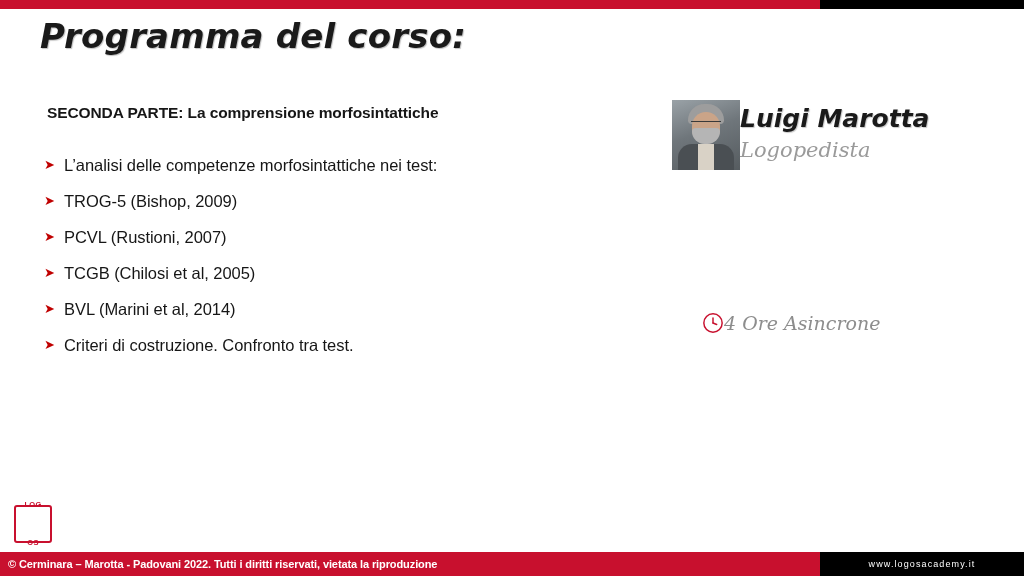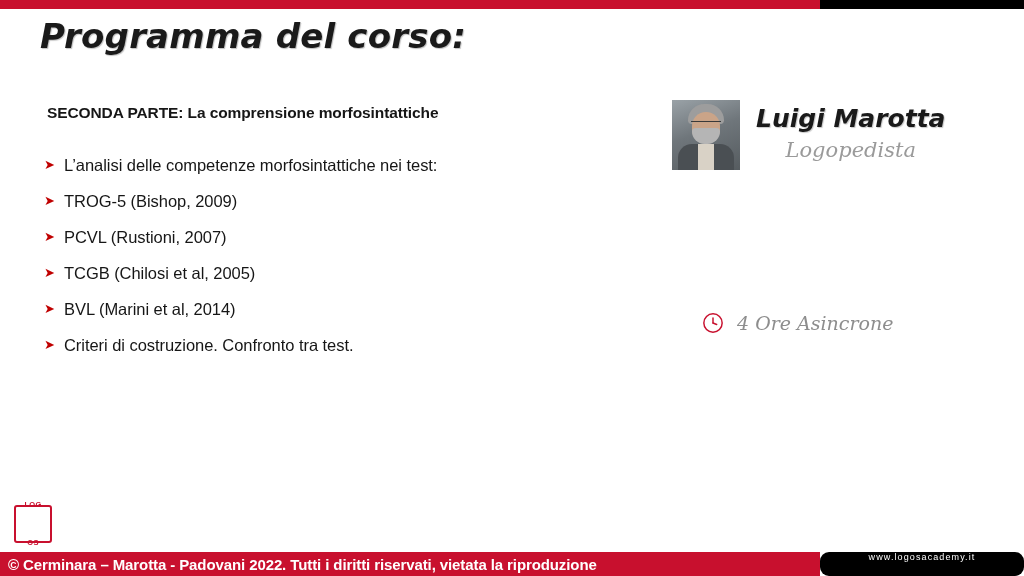"Luigi Marotta" .speaker-meta { margin-left: 16px -> none; text-align: center -> none }
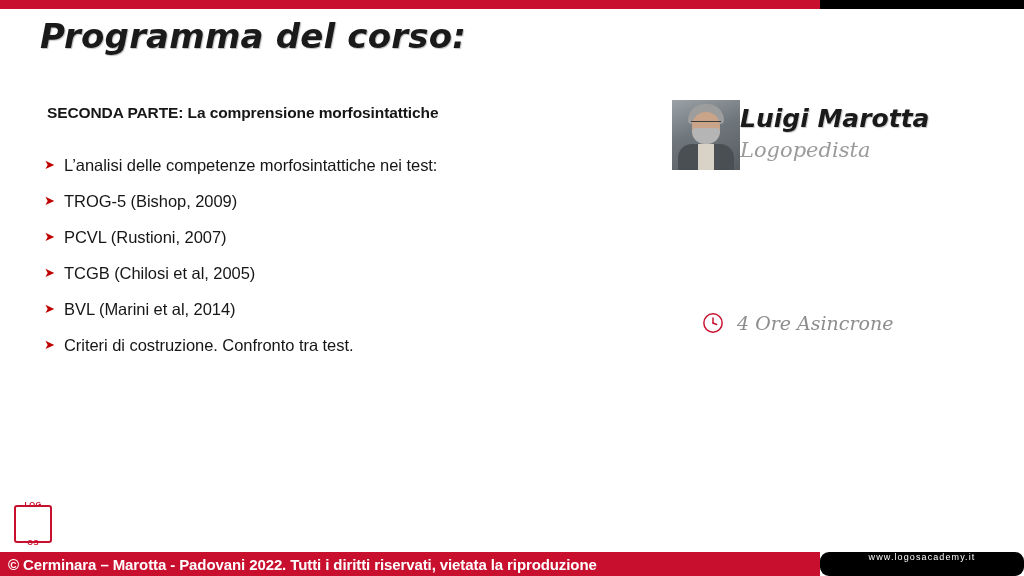"4 Ore Asincrone" .hours-text { margin-left: 13px -> none }
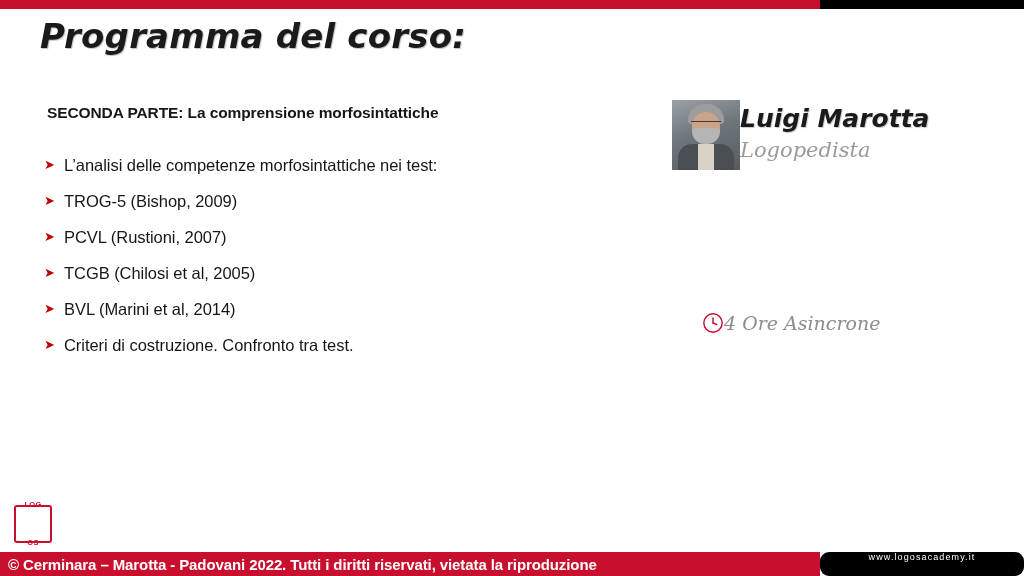"© Cerminara – Marotta -" .footer-red span { font-size: 15px -> 11px }
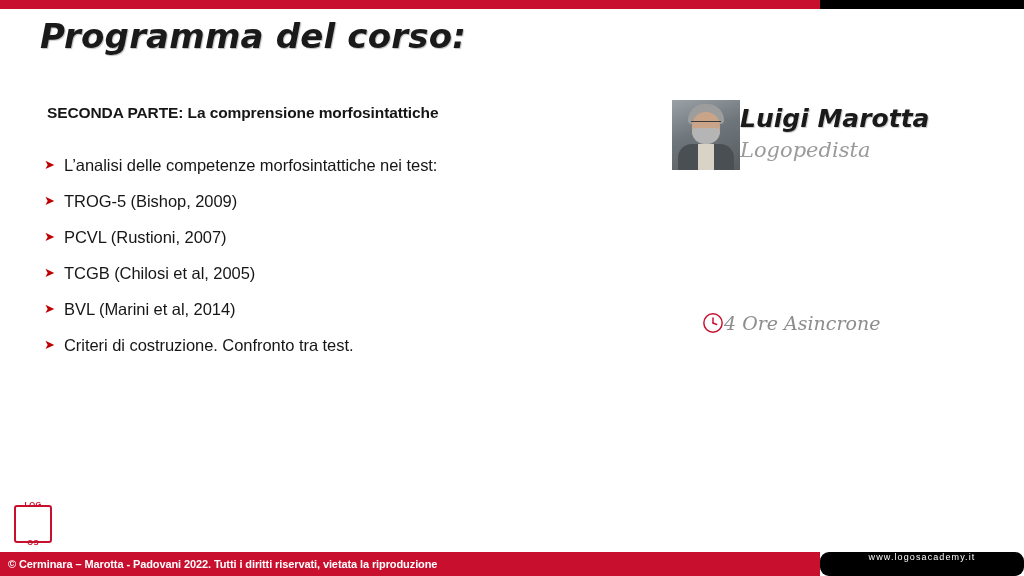"www.logosacademy.it" .footer-black { align-items: none -> center; border-radius: 9px -> none }
